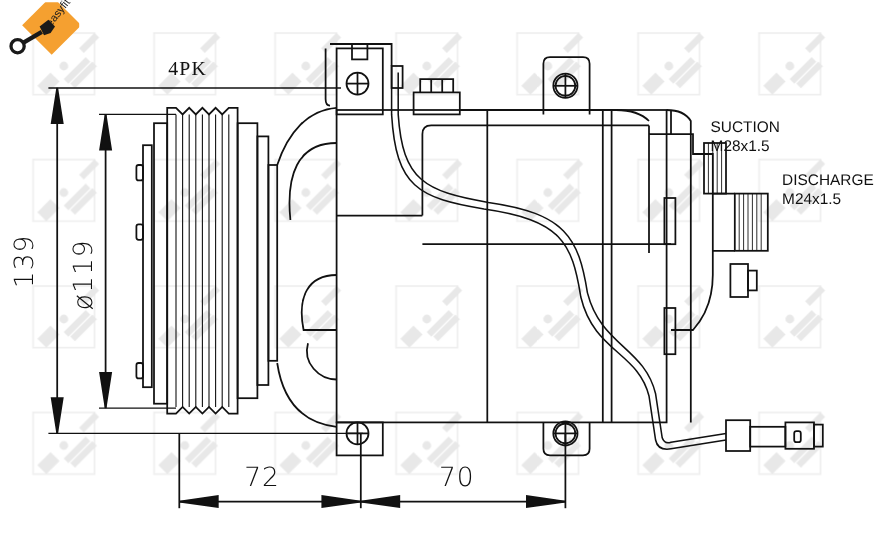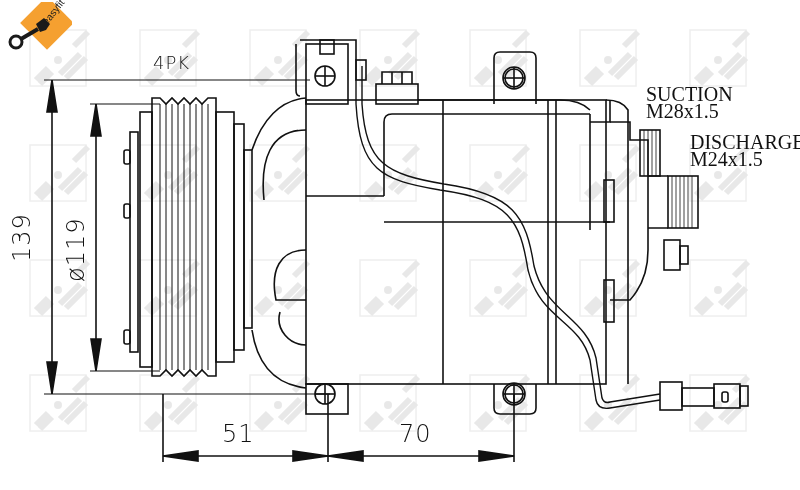"4PK" div.lbl { font-family: none -> Liberation Serif, serif }
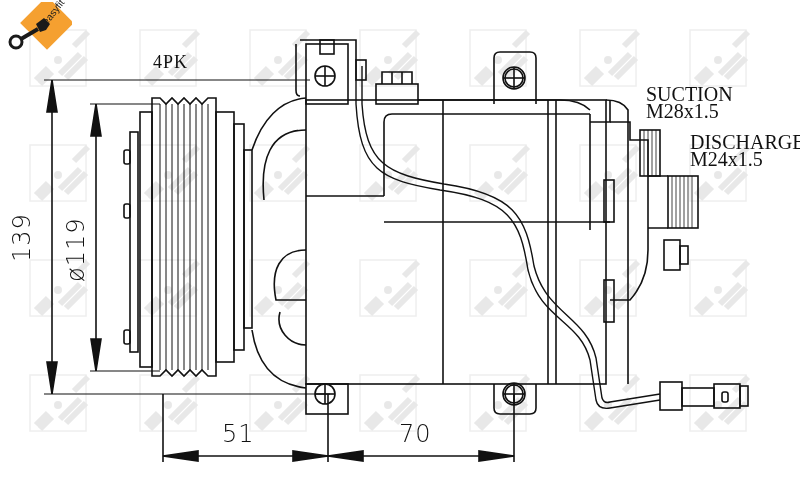"SUCTION" .note { font-family: Liberation Serif, serif -> Liberation Sans, sans-serif; font-size: 20px -> 14px; margin-top: none -> 21px }
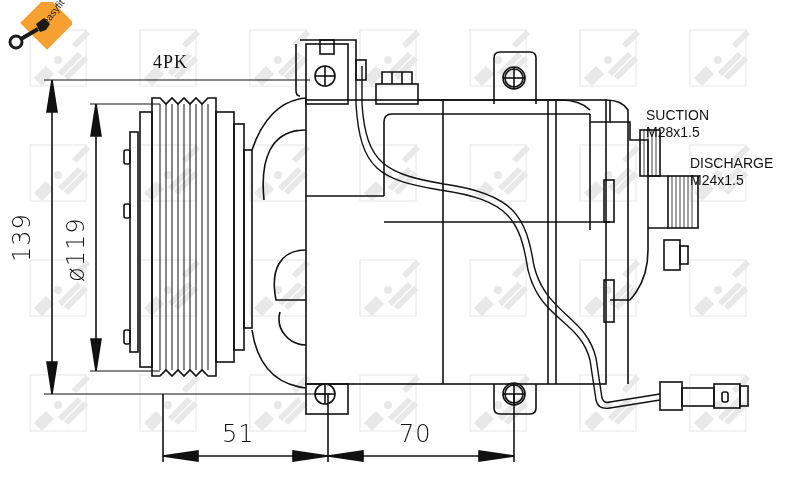"DISCHARGE" div.lbl { left: 690px -> 711px }
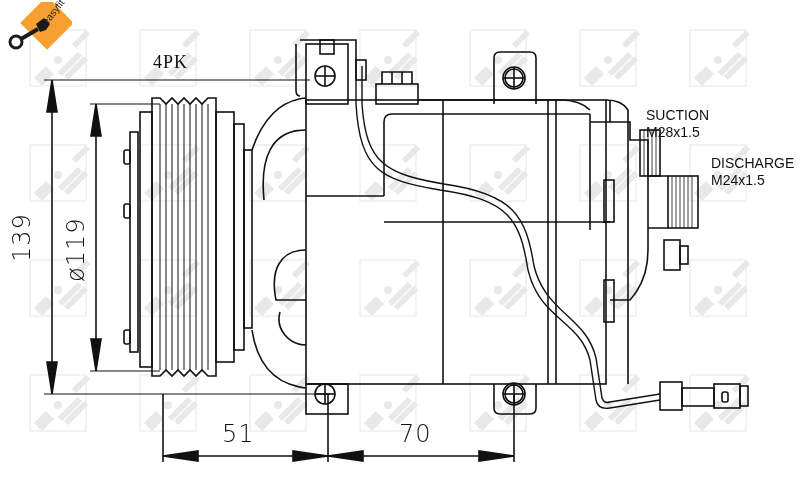"51" div.lbl { text: 51 -> 72 }
